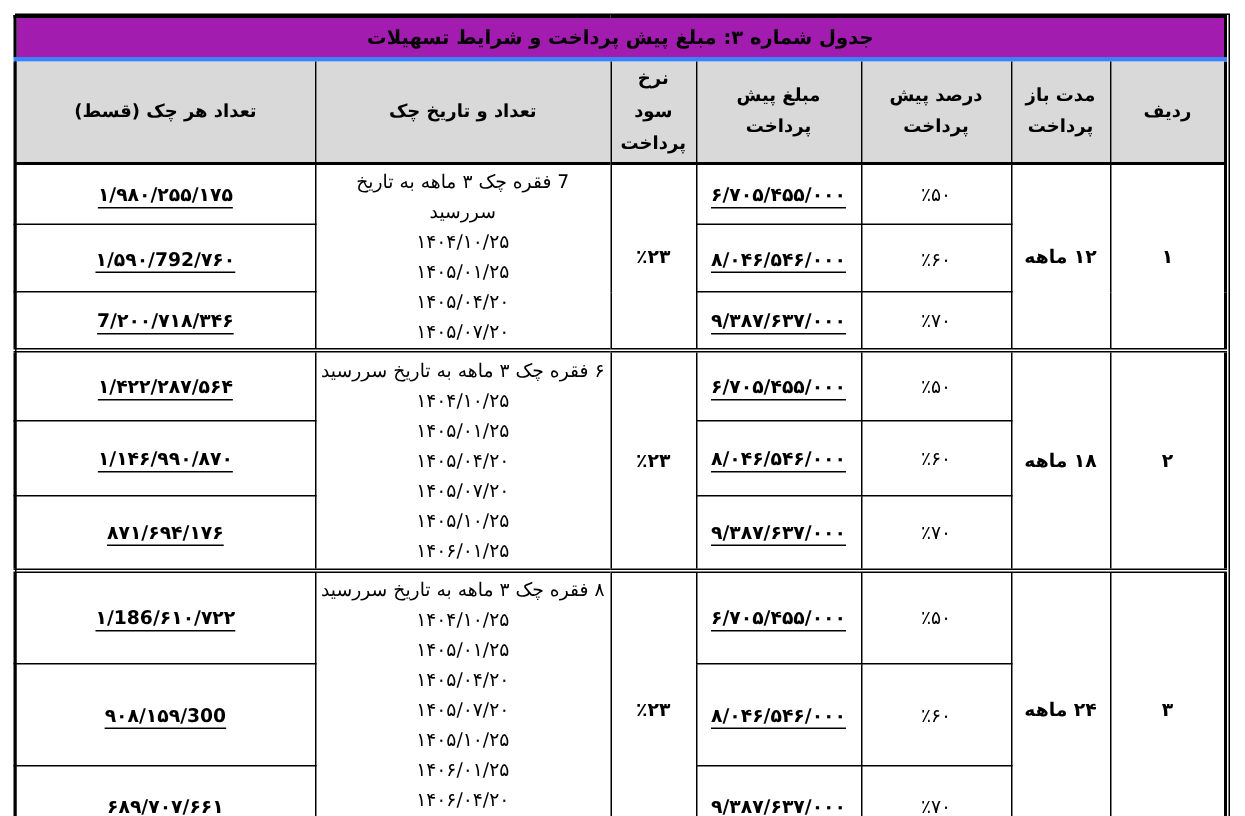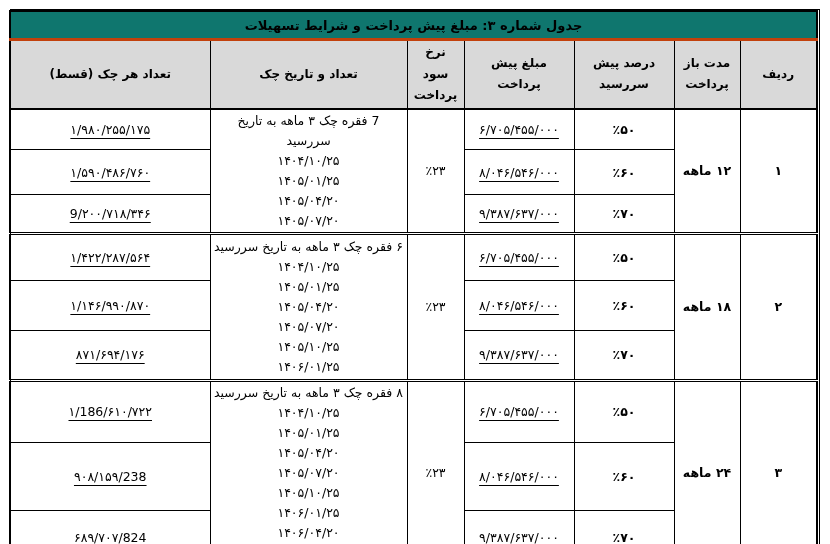"جدول شماره ۳: مبلغ پیش" tr.title-row td { background: #0f766e -> #a21caf; border-bottom: 3px solid #c2410c -> 3px solid #3b82f6 }
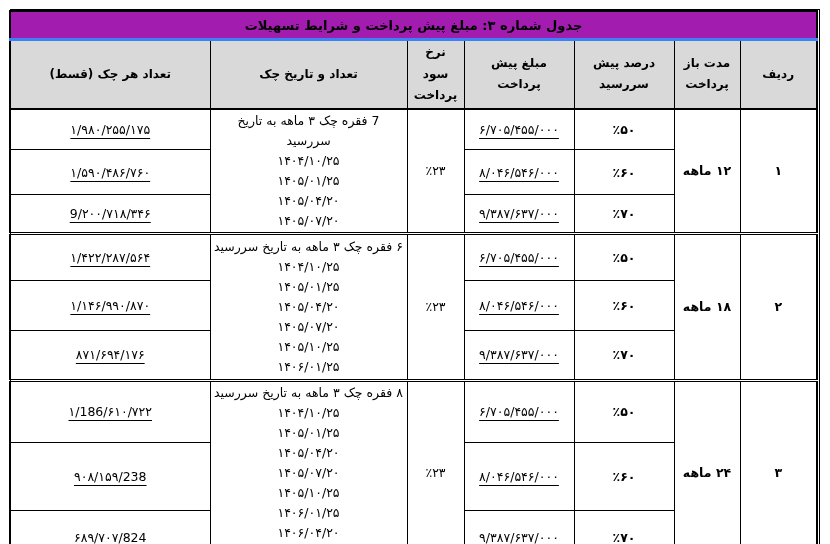"درصد پیش سررسید" th { text: سررسید -> پرداخت }
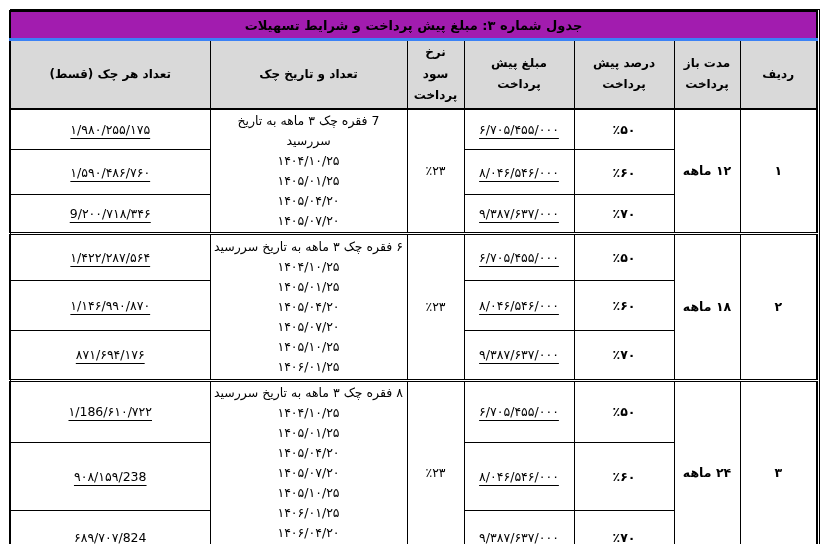"۱/۹۸۰/۲۵۵/۱۷۵" td.amount-cell,td.prepay-cell { font-weight: normal -> bold }
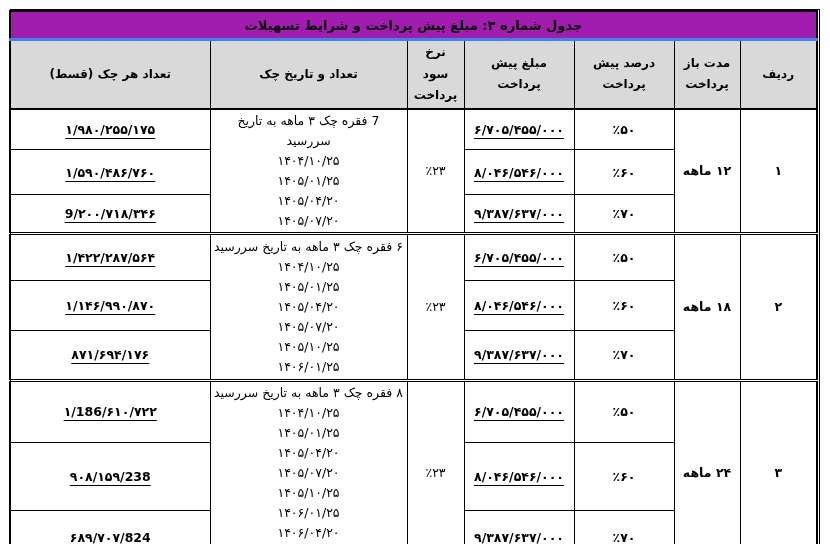"٪۵۰" td.percent-cell { font-weight: bold -> normal }
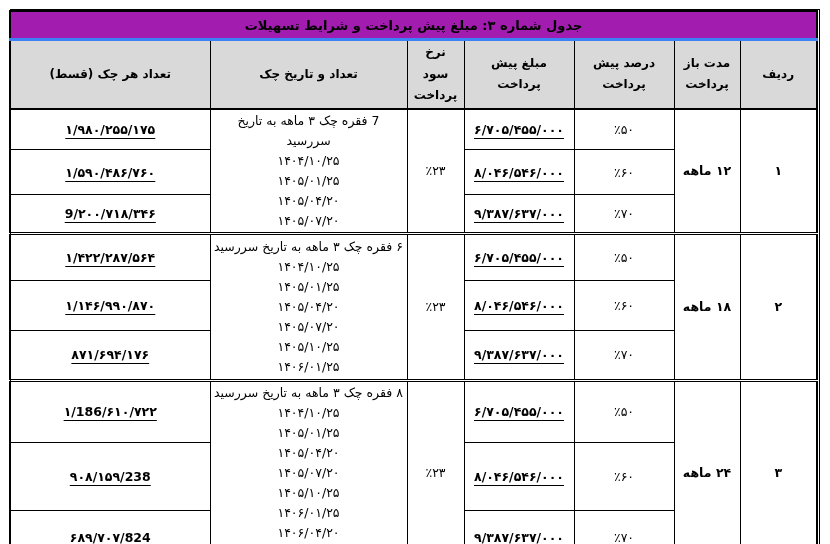"۱/۵۹۰/۴۸۶/۷۶۰" span { text: ۱/۵۹۰/۴۸۶/۷۶۰ -> ۱/۵۹۰/792/۷۶۰ }
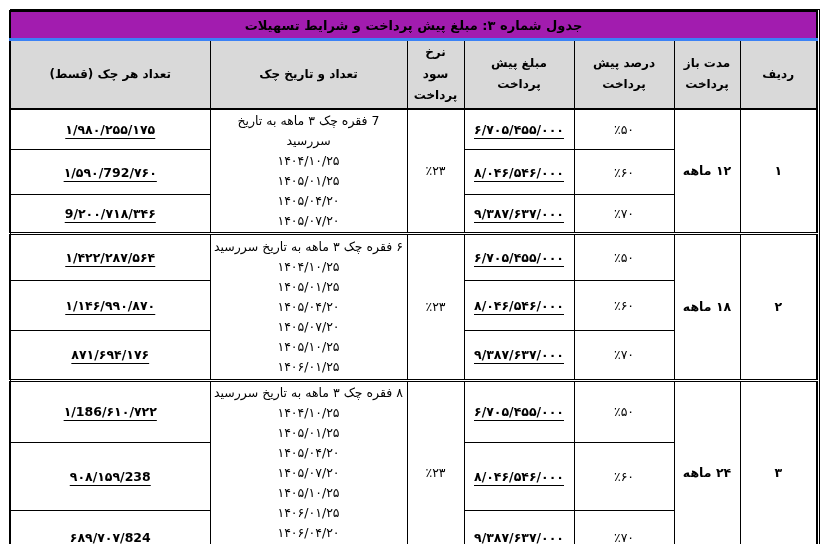"٪۲۳" td.rate-cell { font-weight: normal -> bold }
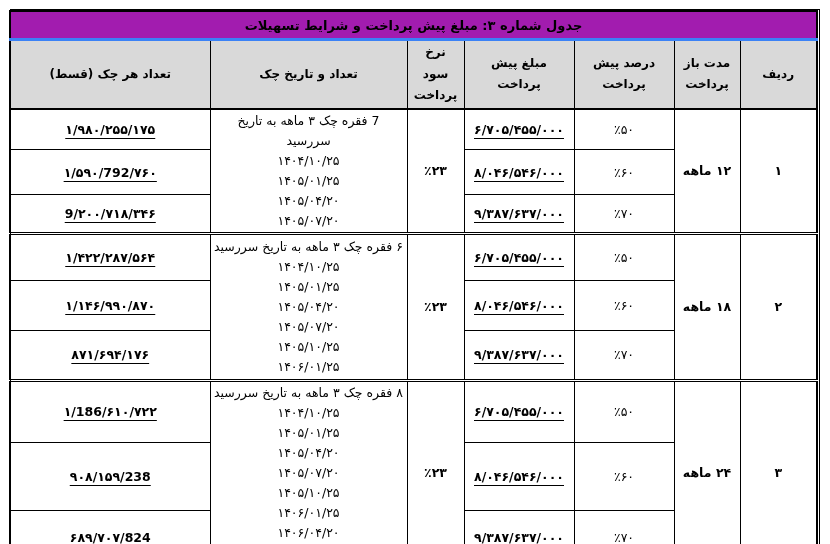"9/۲۰۰/۷۱۸/۳۴۶" span { text: 9/۲۰۰/۷۱۸/۳۴۶ -> 7/۲۰۰/۷۱۸/۳۴۶ }
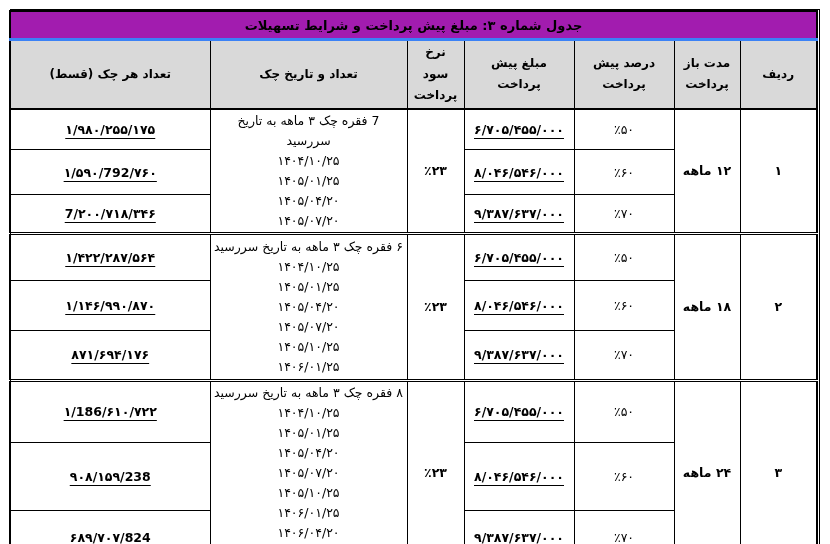"۹۰۸/۱۵۹/238" span { text: ۹۰۸/۱۵۹/238 -> ۹۰۸/۱۵۹/300 }
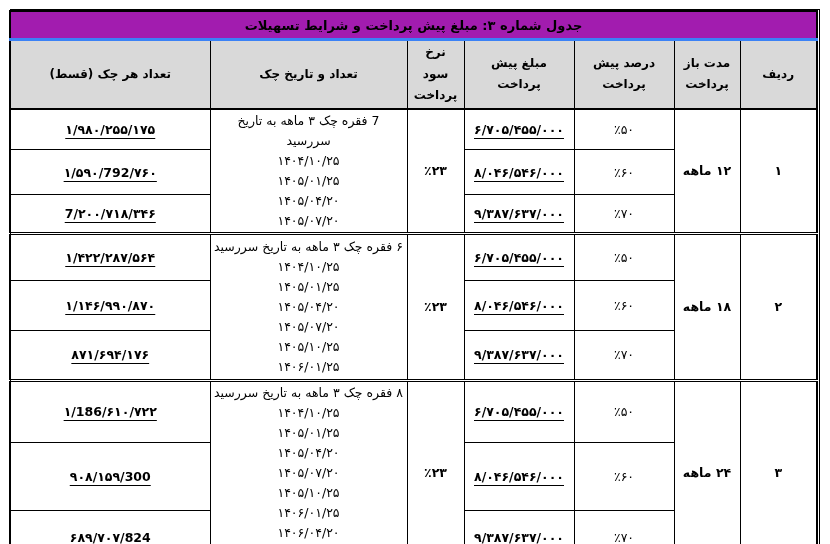"۶۸۹/۷۰۷/824" span { text: ۶۸۹/۷۰۷/824 -> ۶۸۹/۷۰۷/۶۶۱ }
